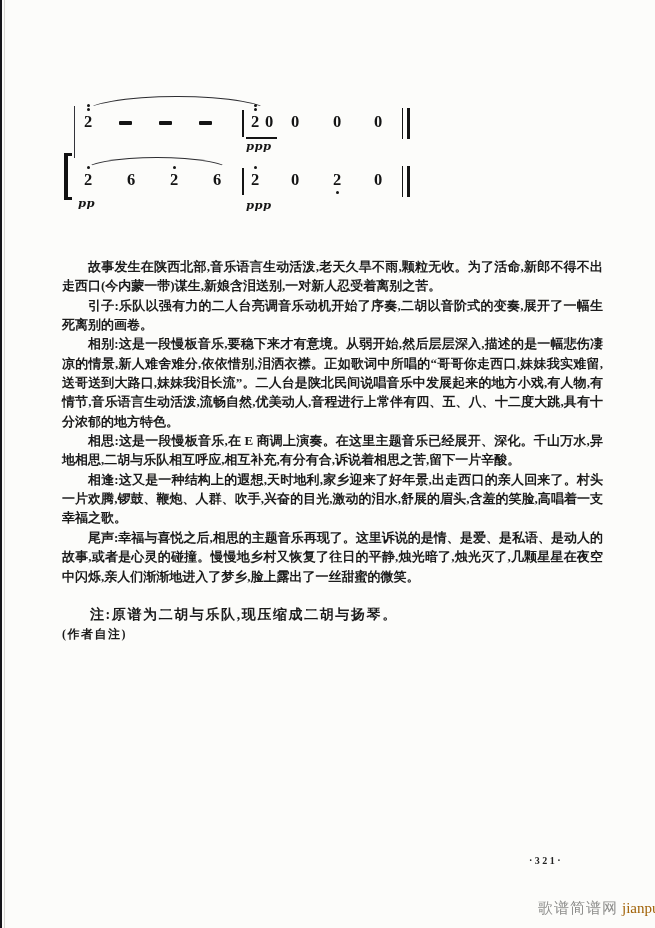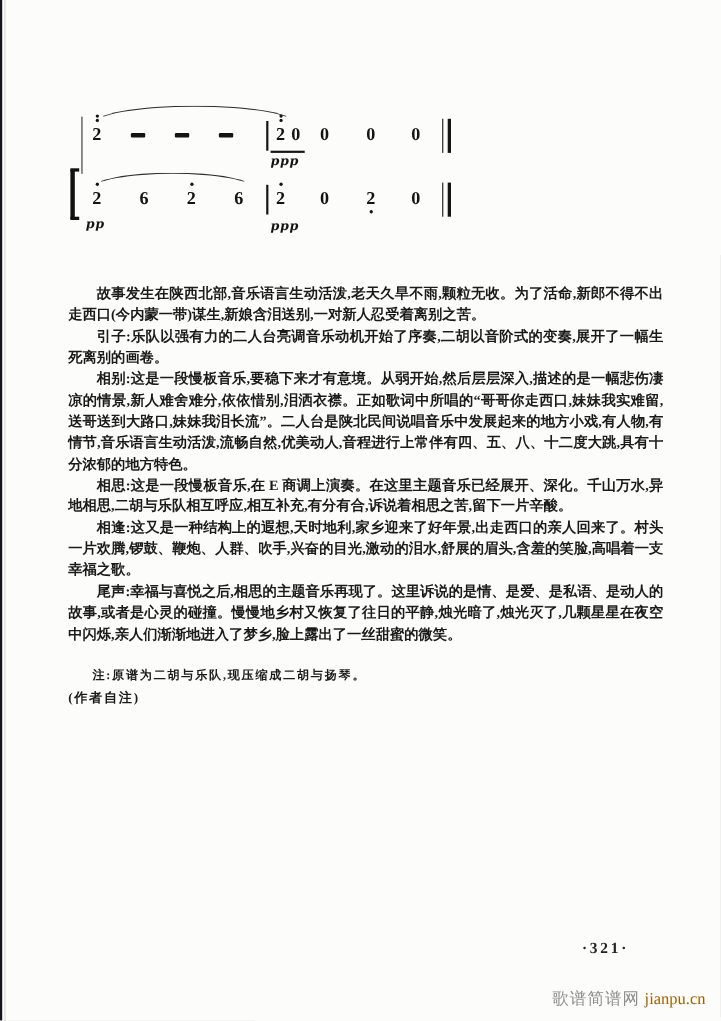"注:原谱为二胡与乐队,现压缩成二胡与扬琴。" .note-line { font-size: 11px -> 14px }
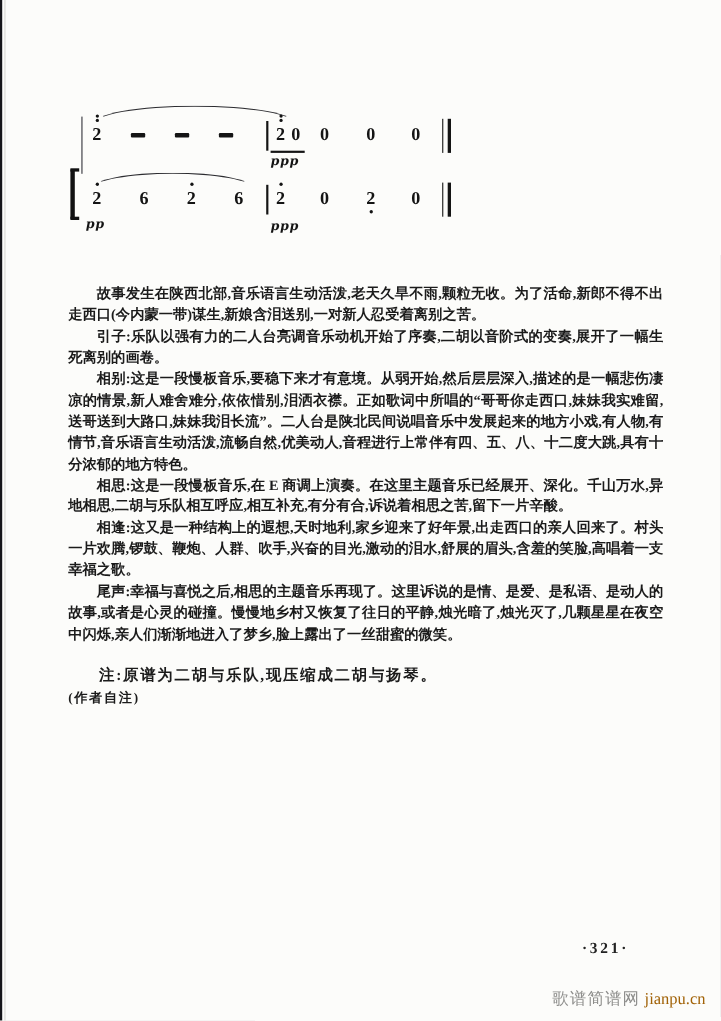"·321·" .page-number { font-size: 14px -> 10px }
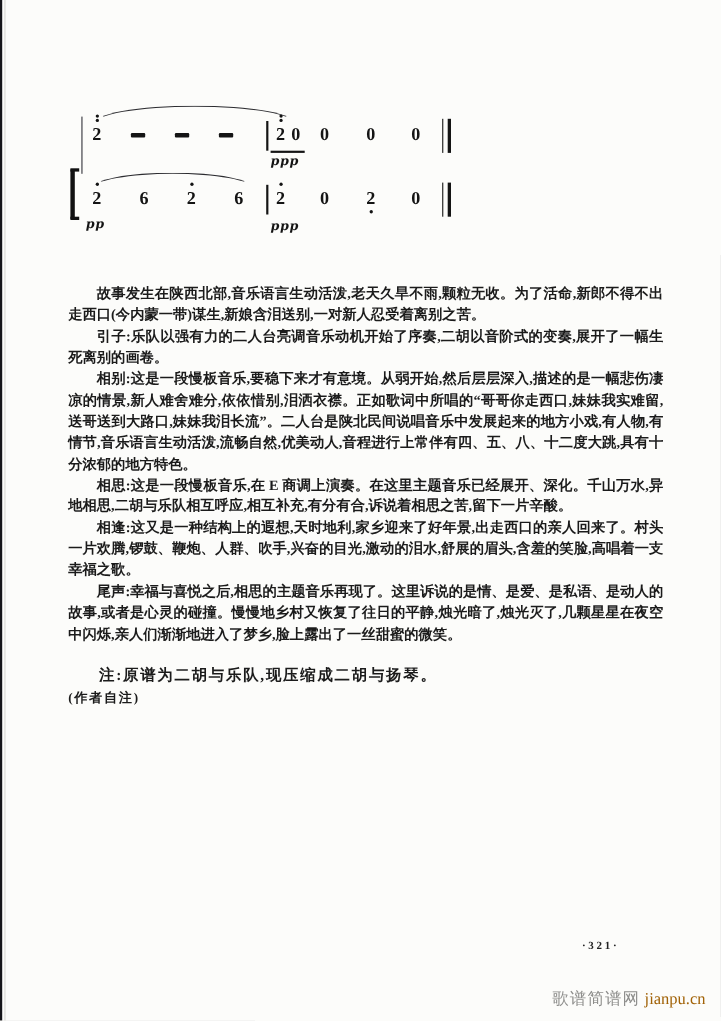"歌谱简谱网" .wm-site { margin-left: none -> 36px }
